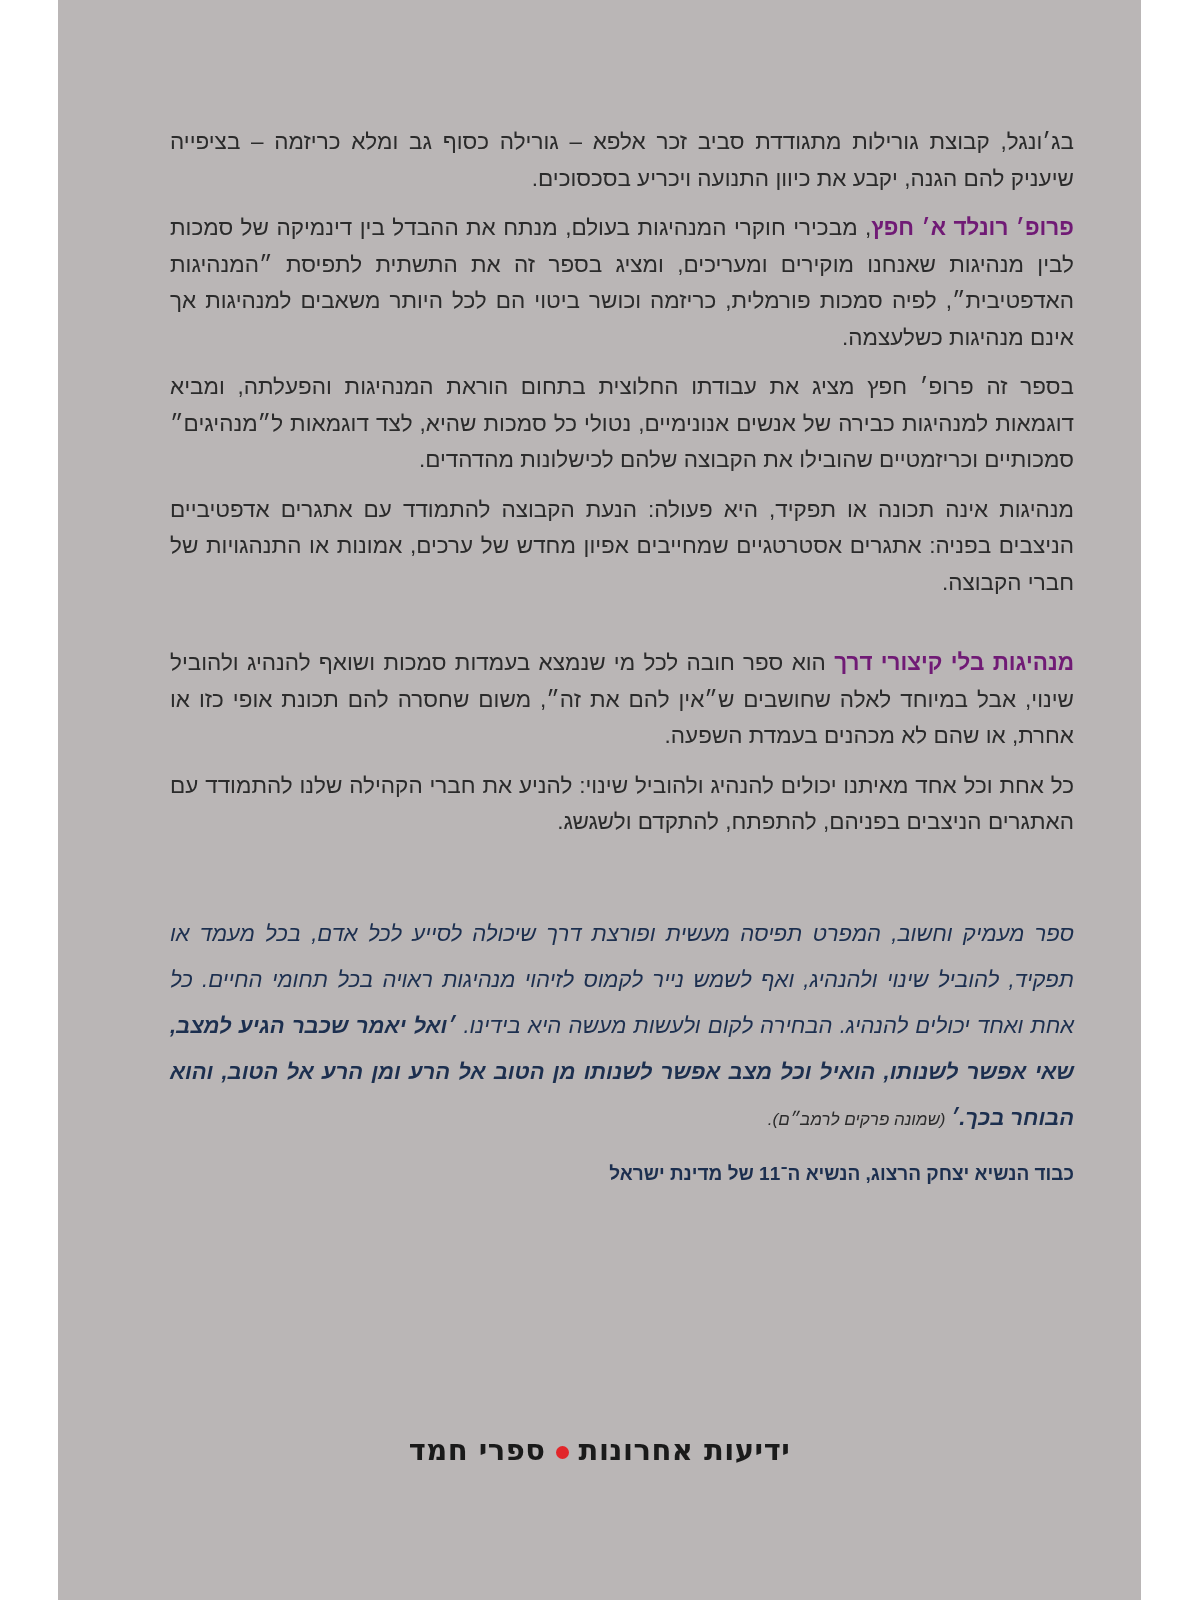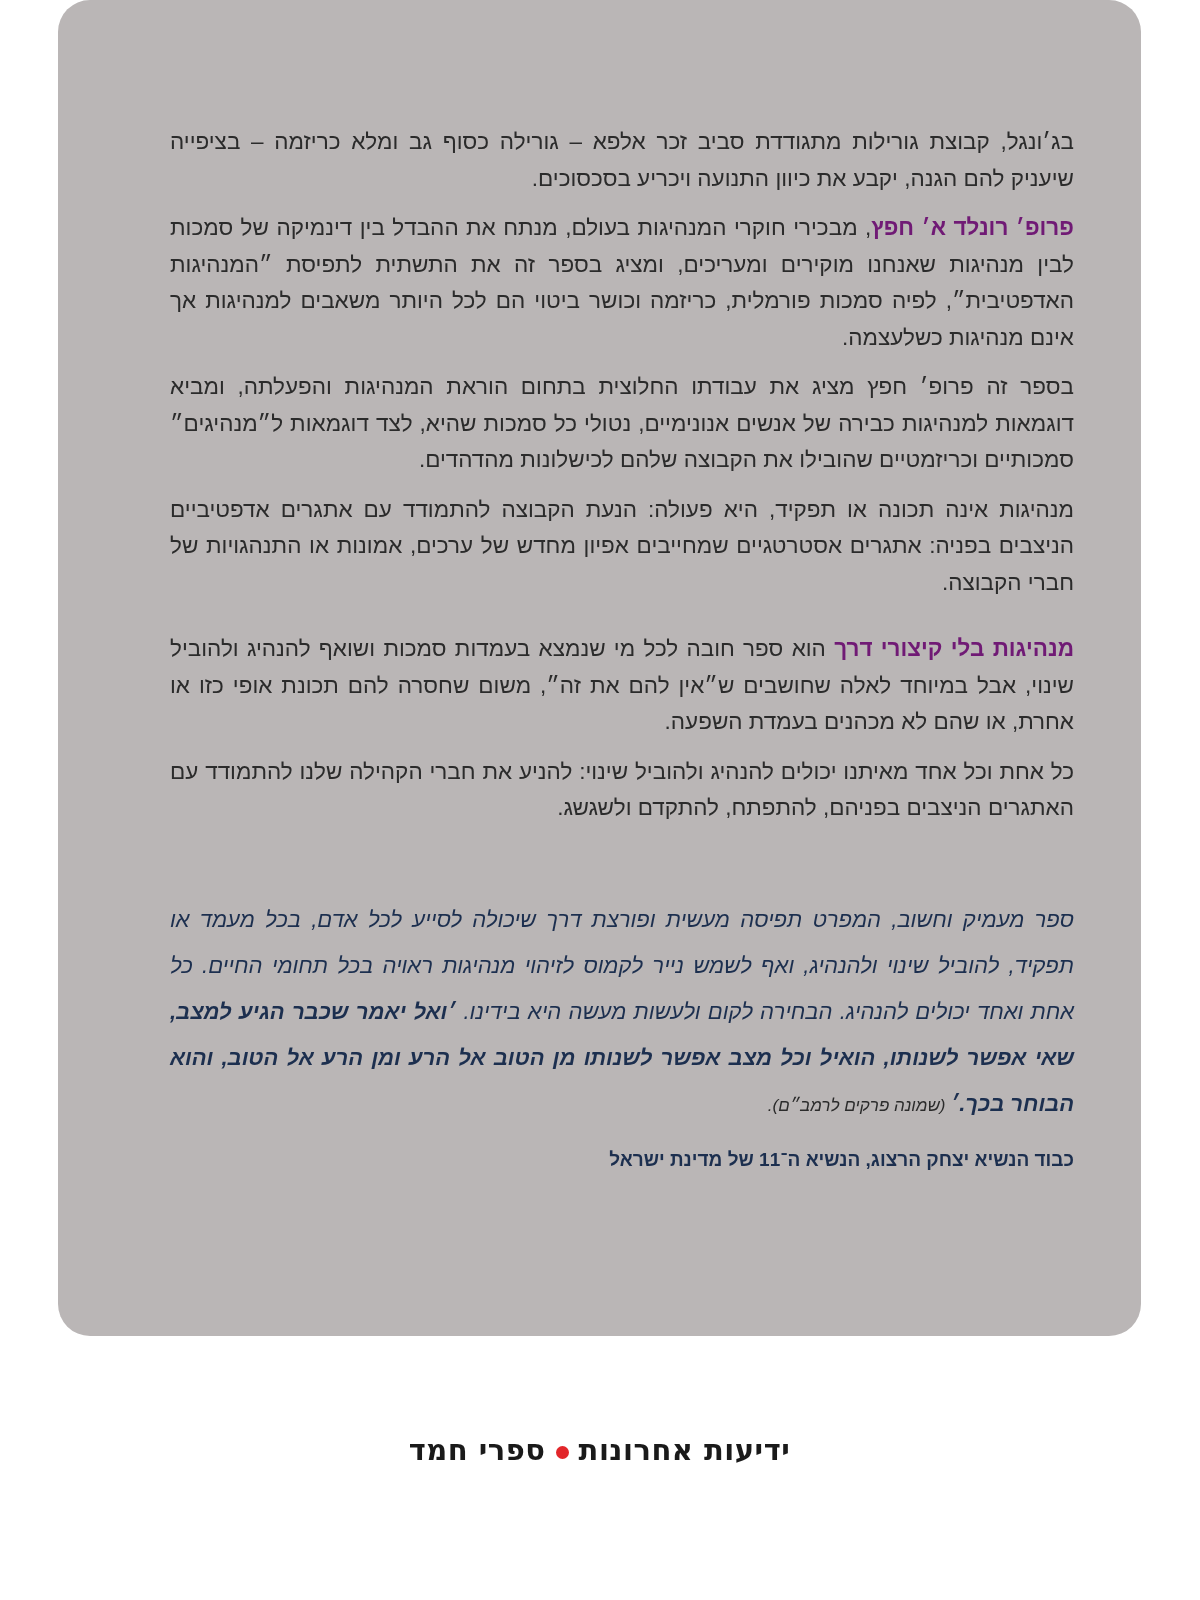"בג׳ונגל, קבוצת גורילות מתגודדת סביב" .page { border-radius: 32px -> none; height: 1336px -> 1600px }
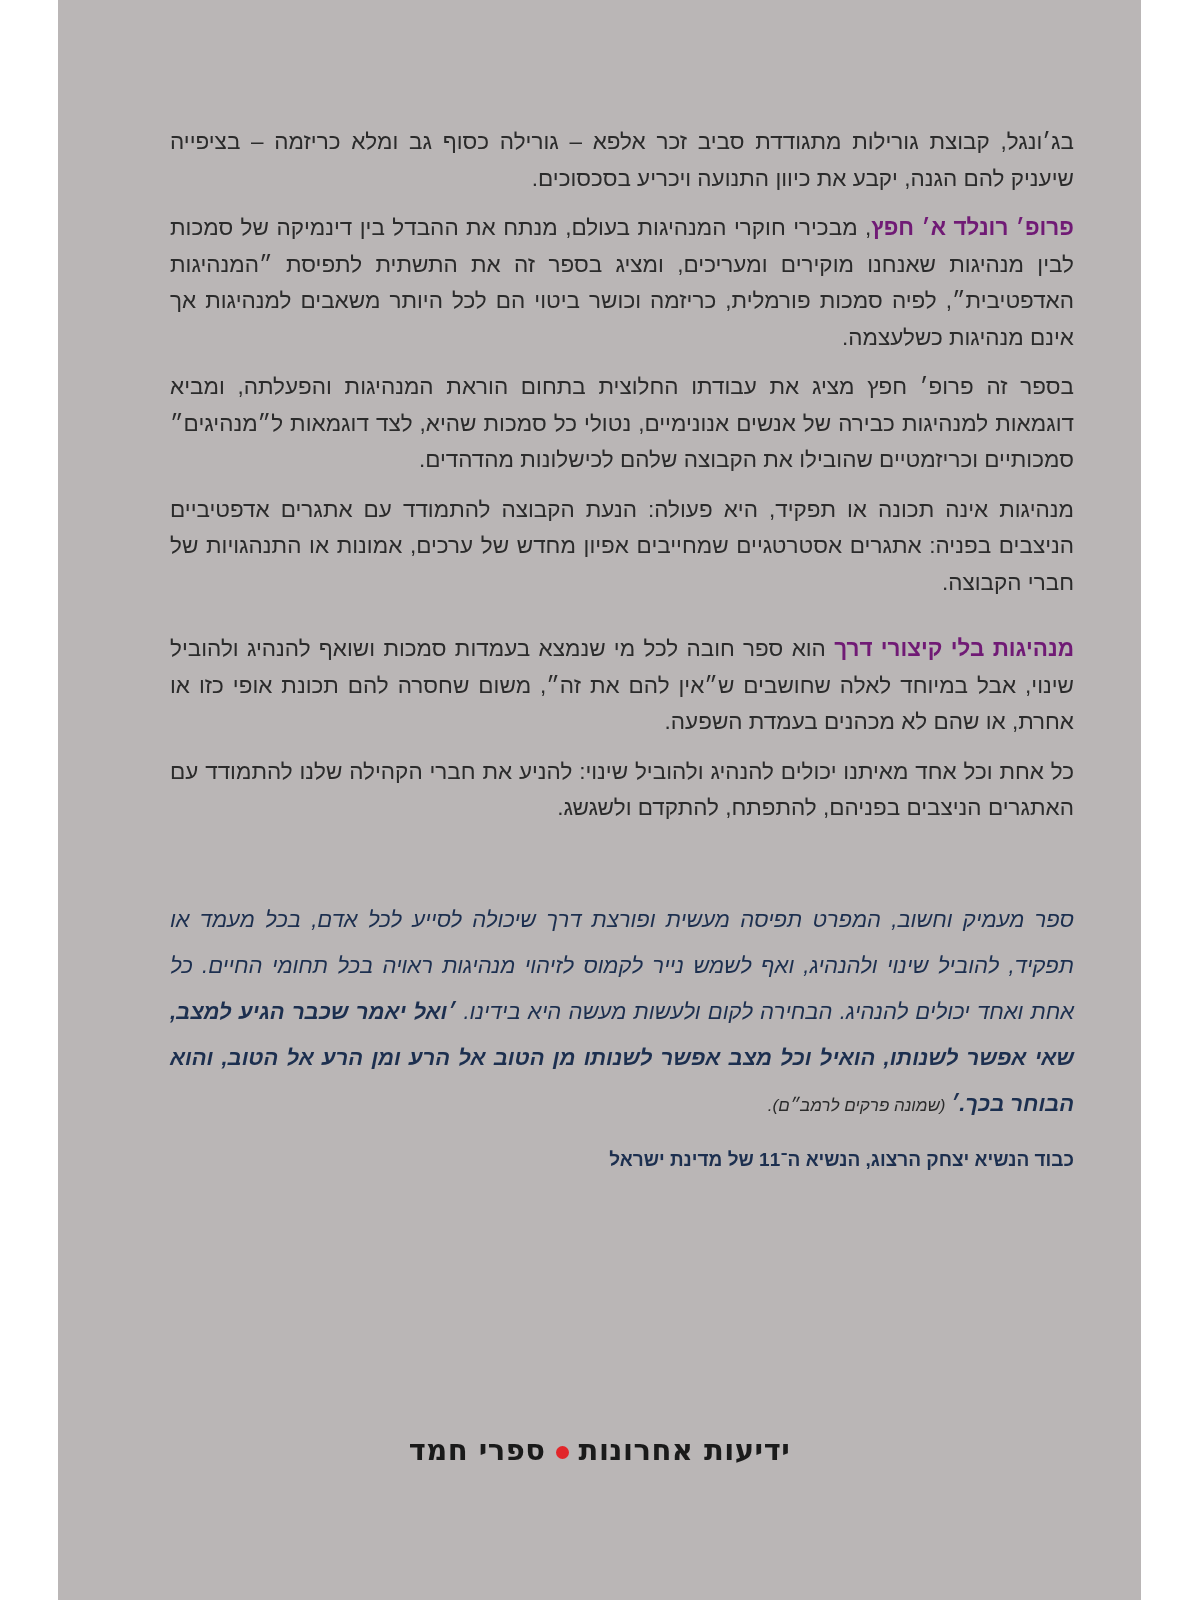"מנהיגות בלי קיצורי דרך הוא" .content p.gap-top { margin-top: 30px -> 44px }
